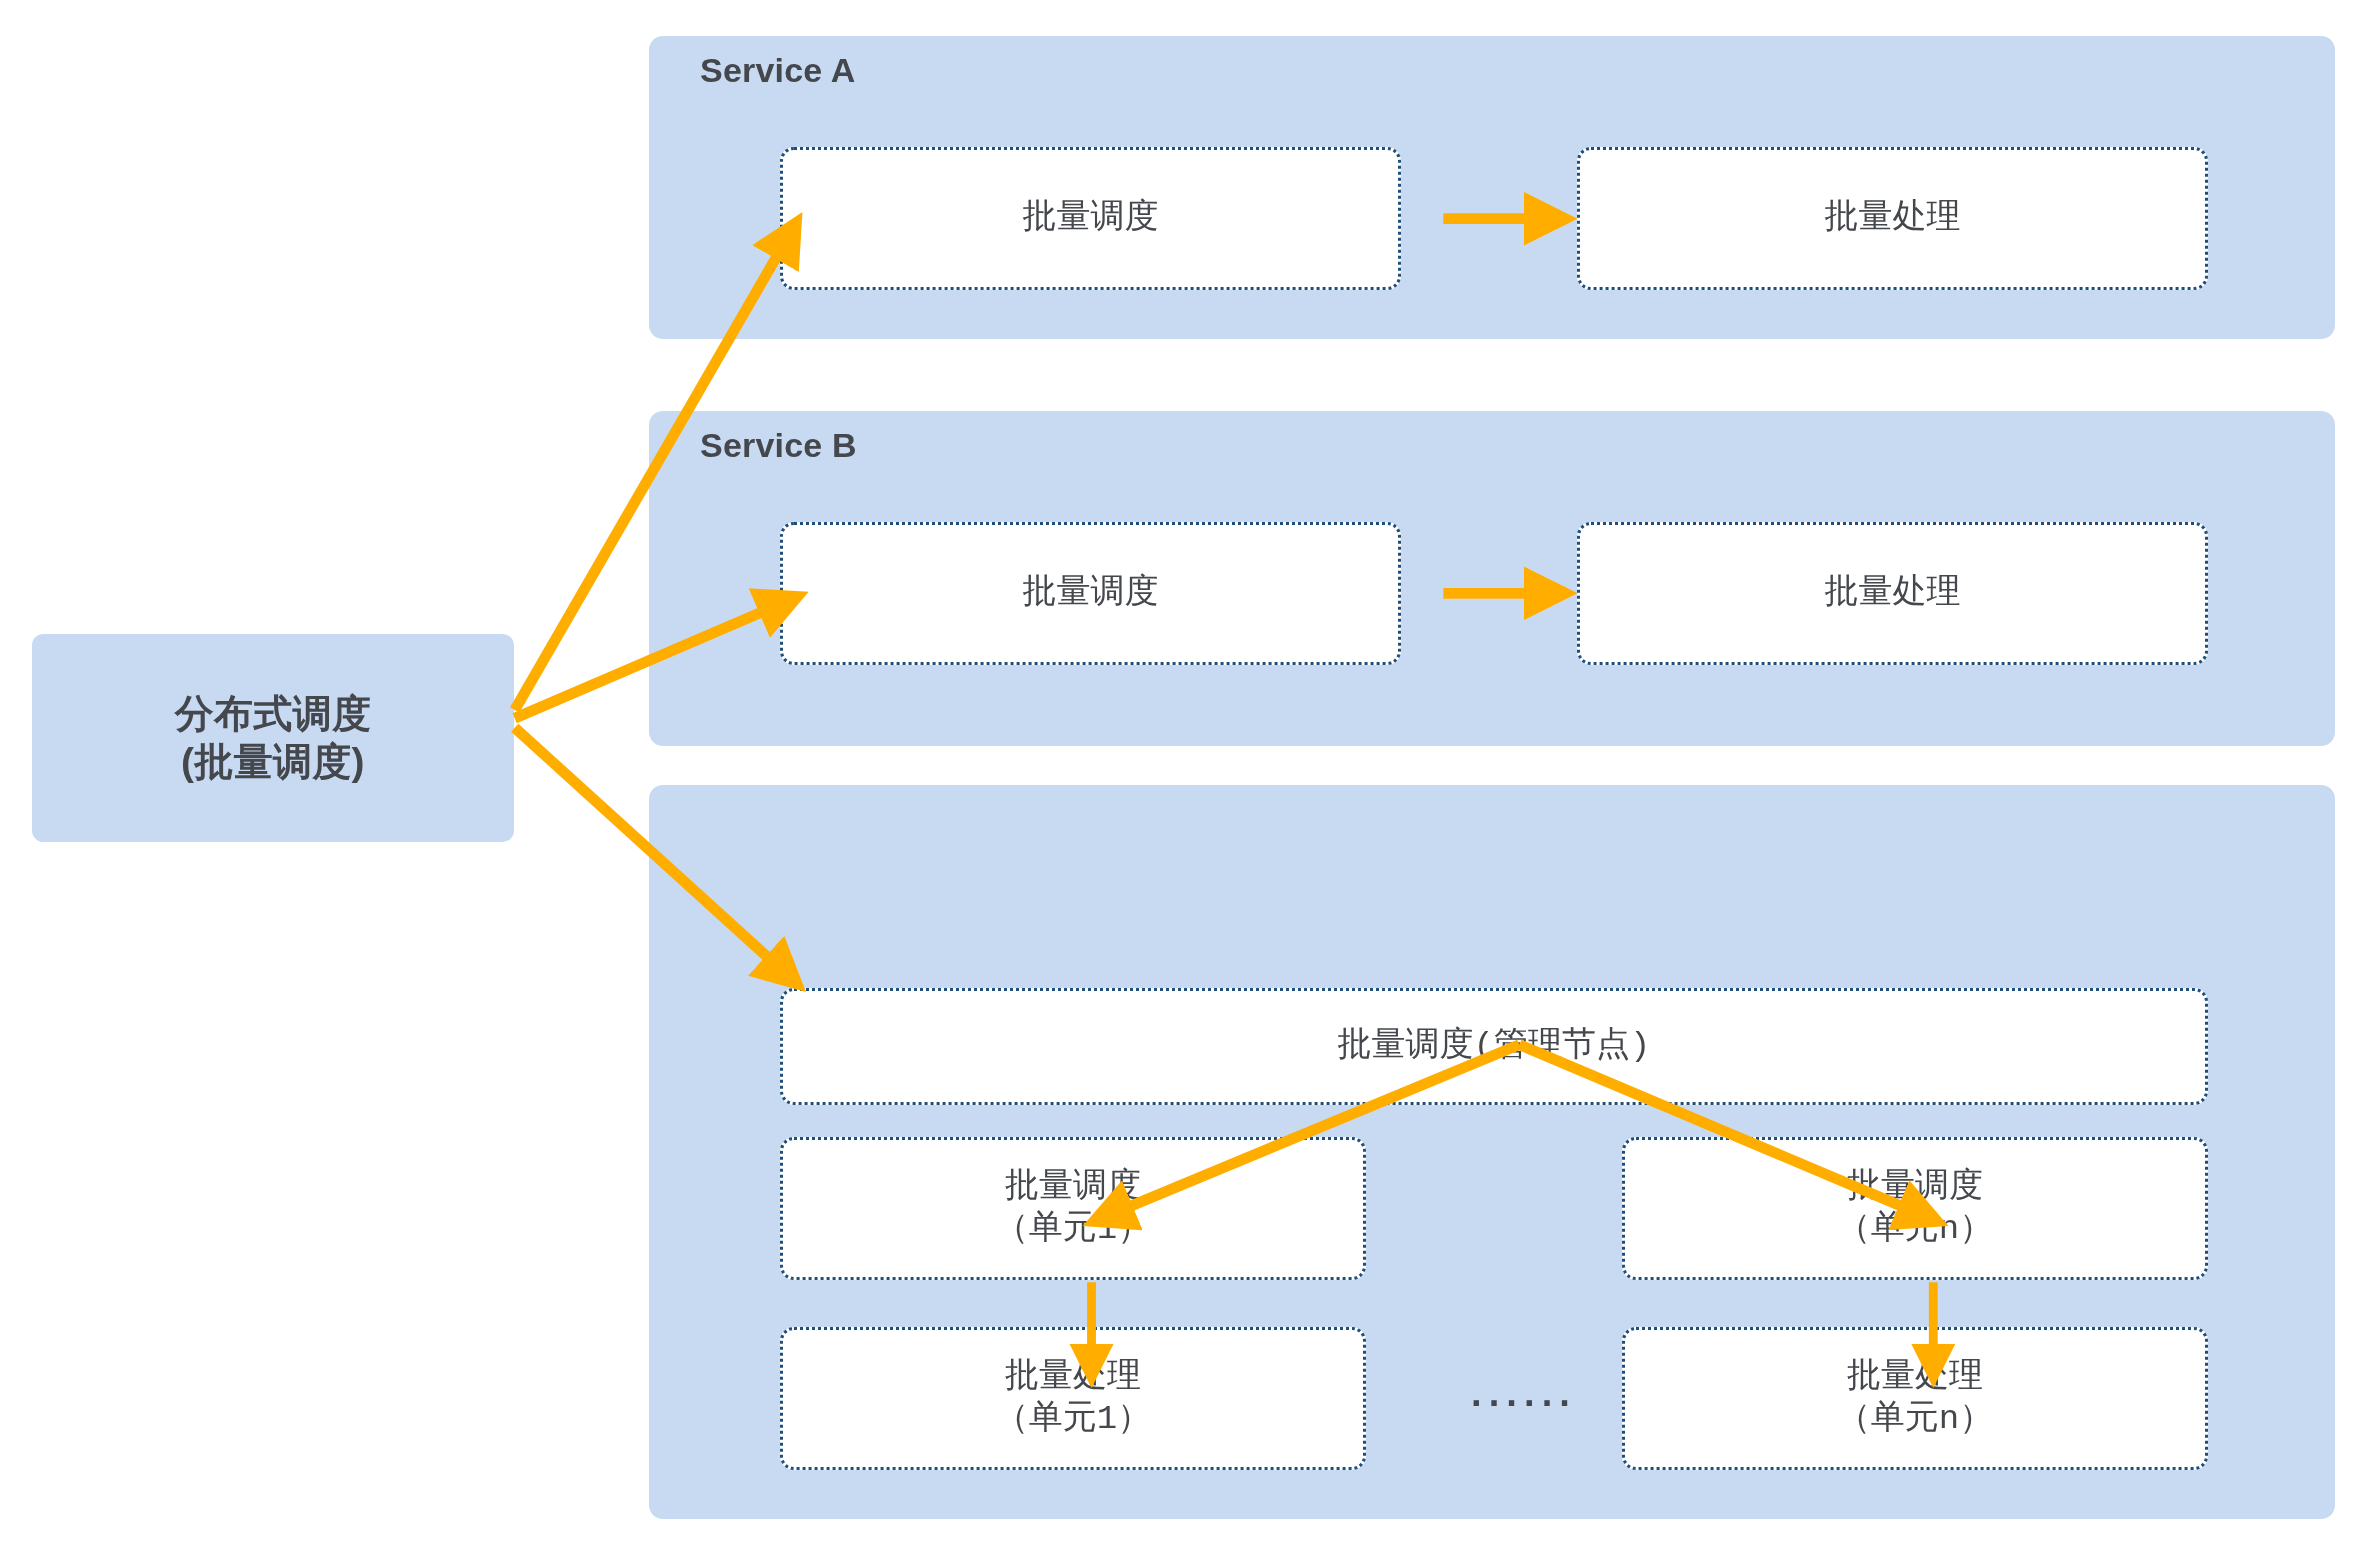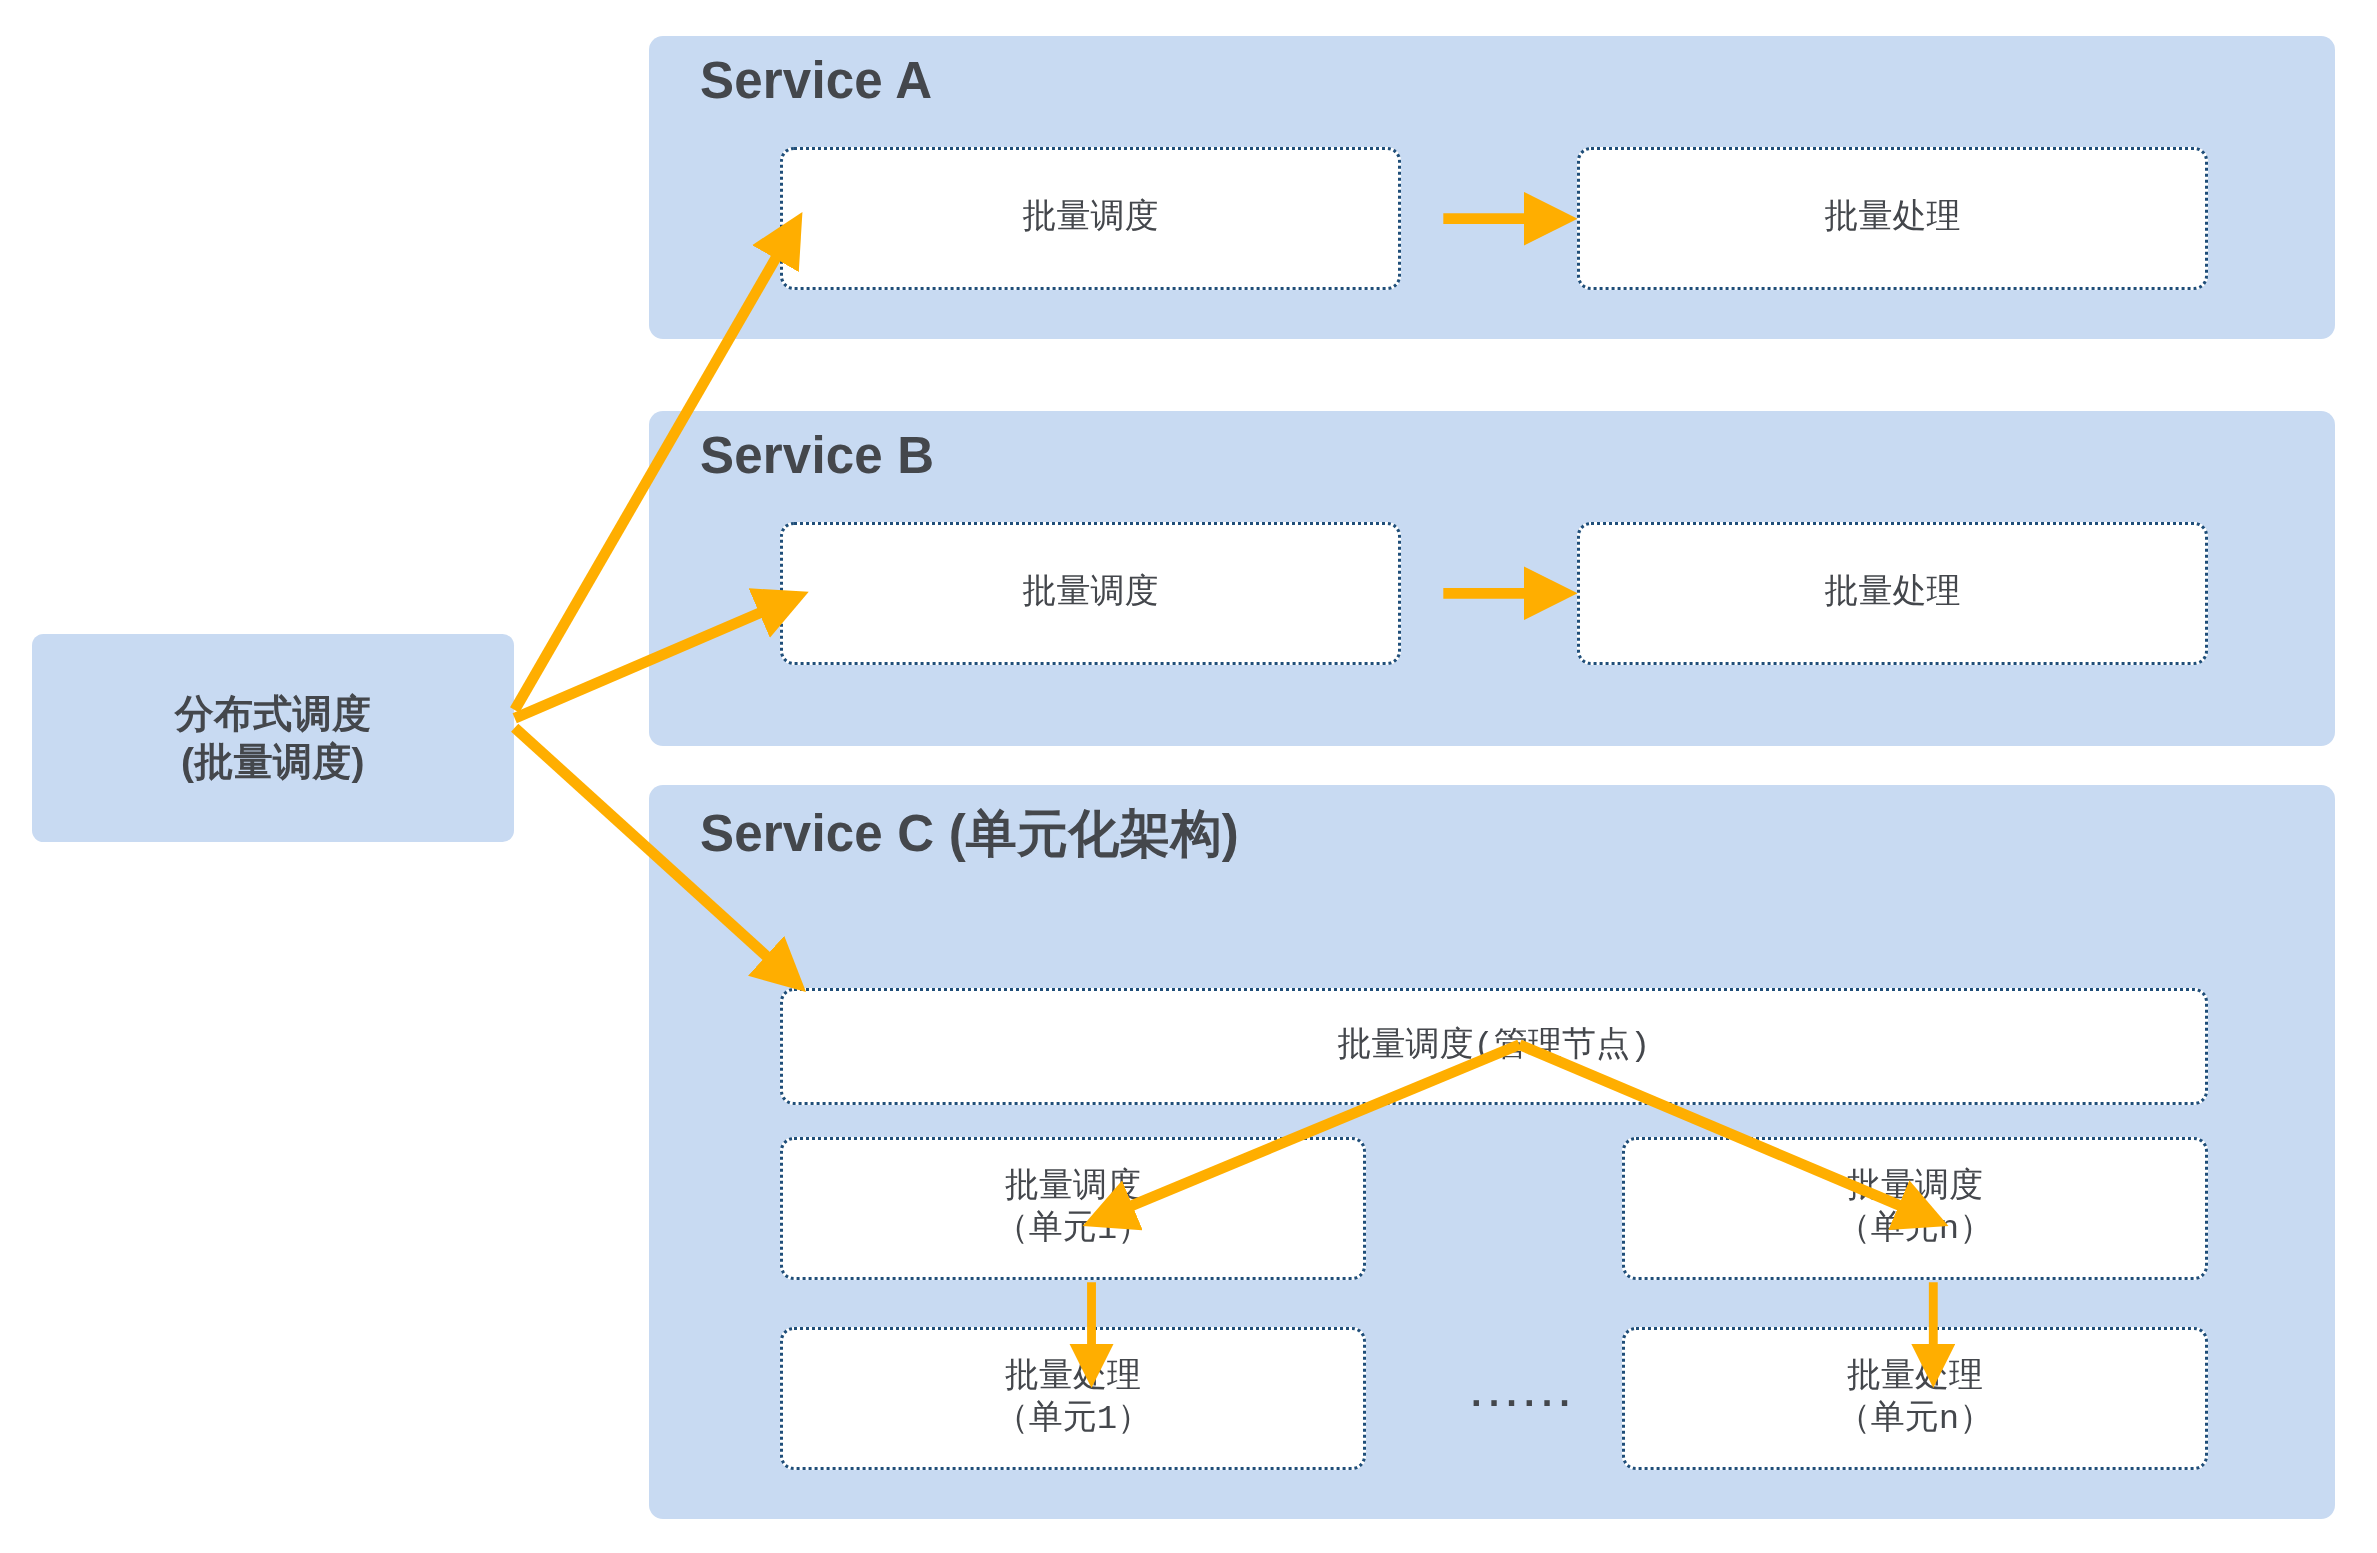"Service A" .panel-title { font-size: 51px -> 34px }
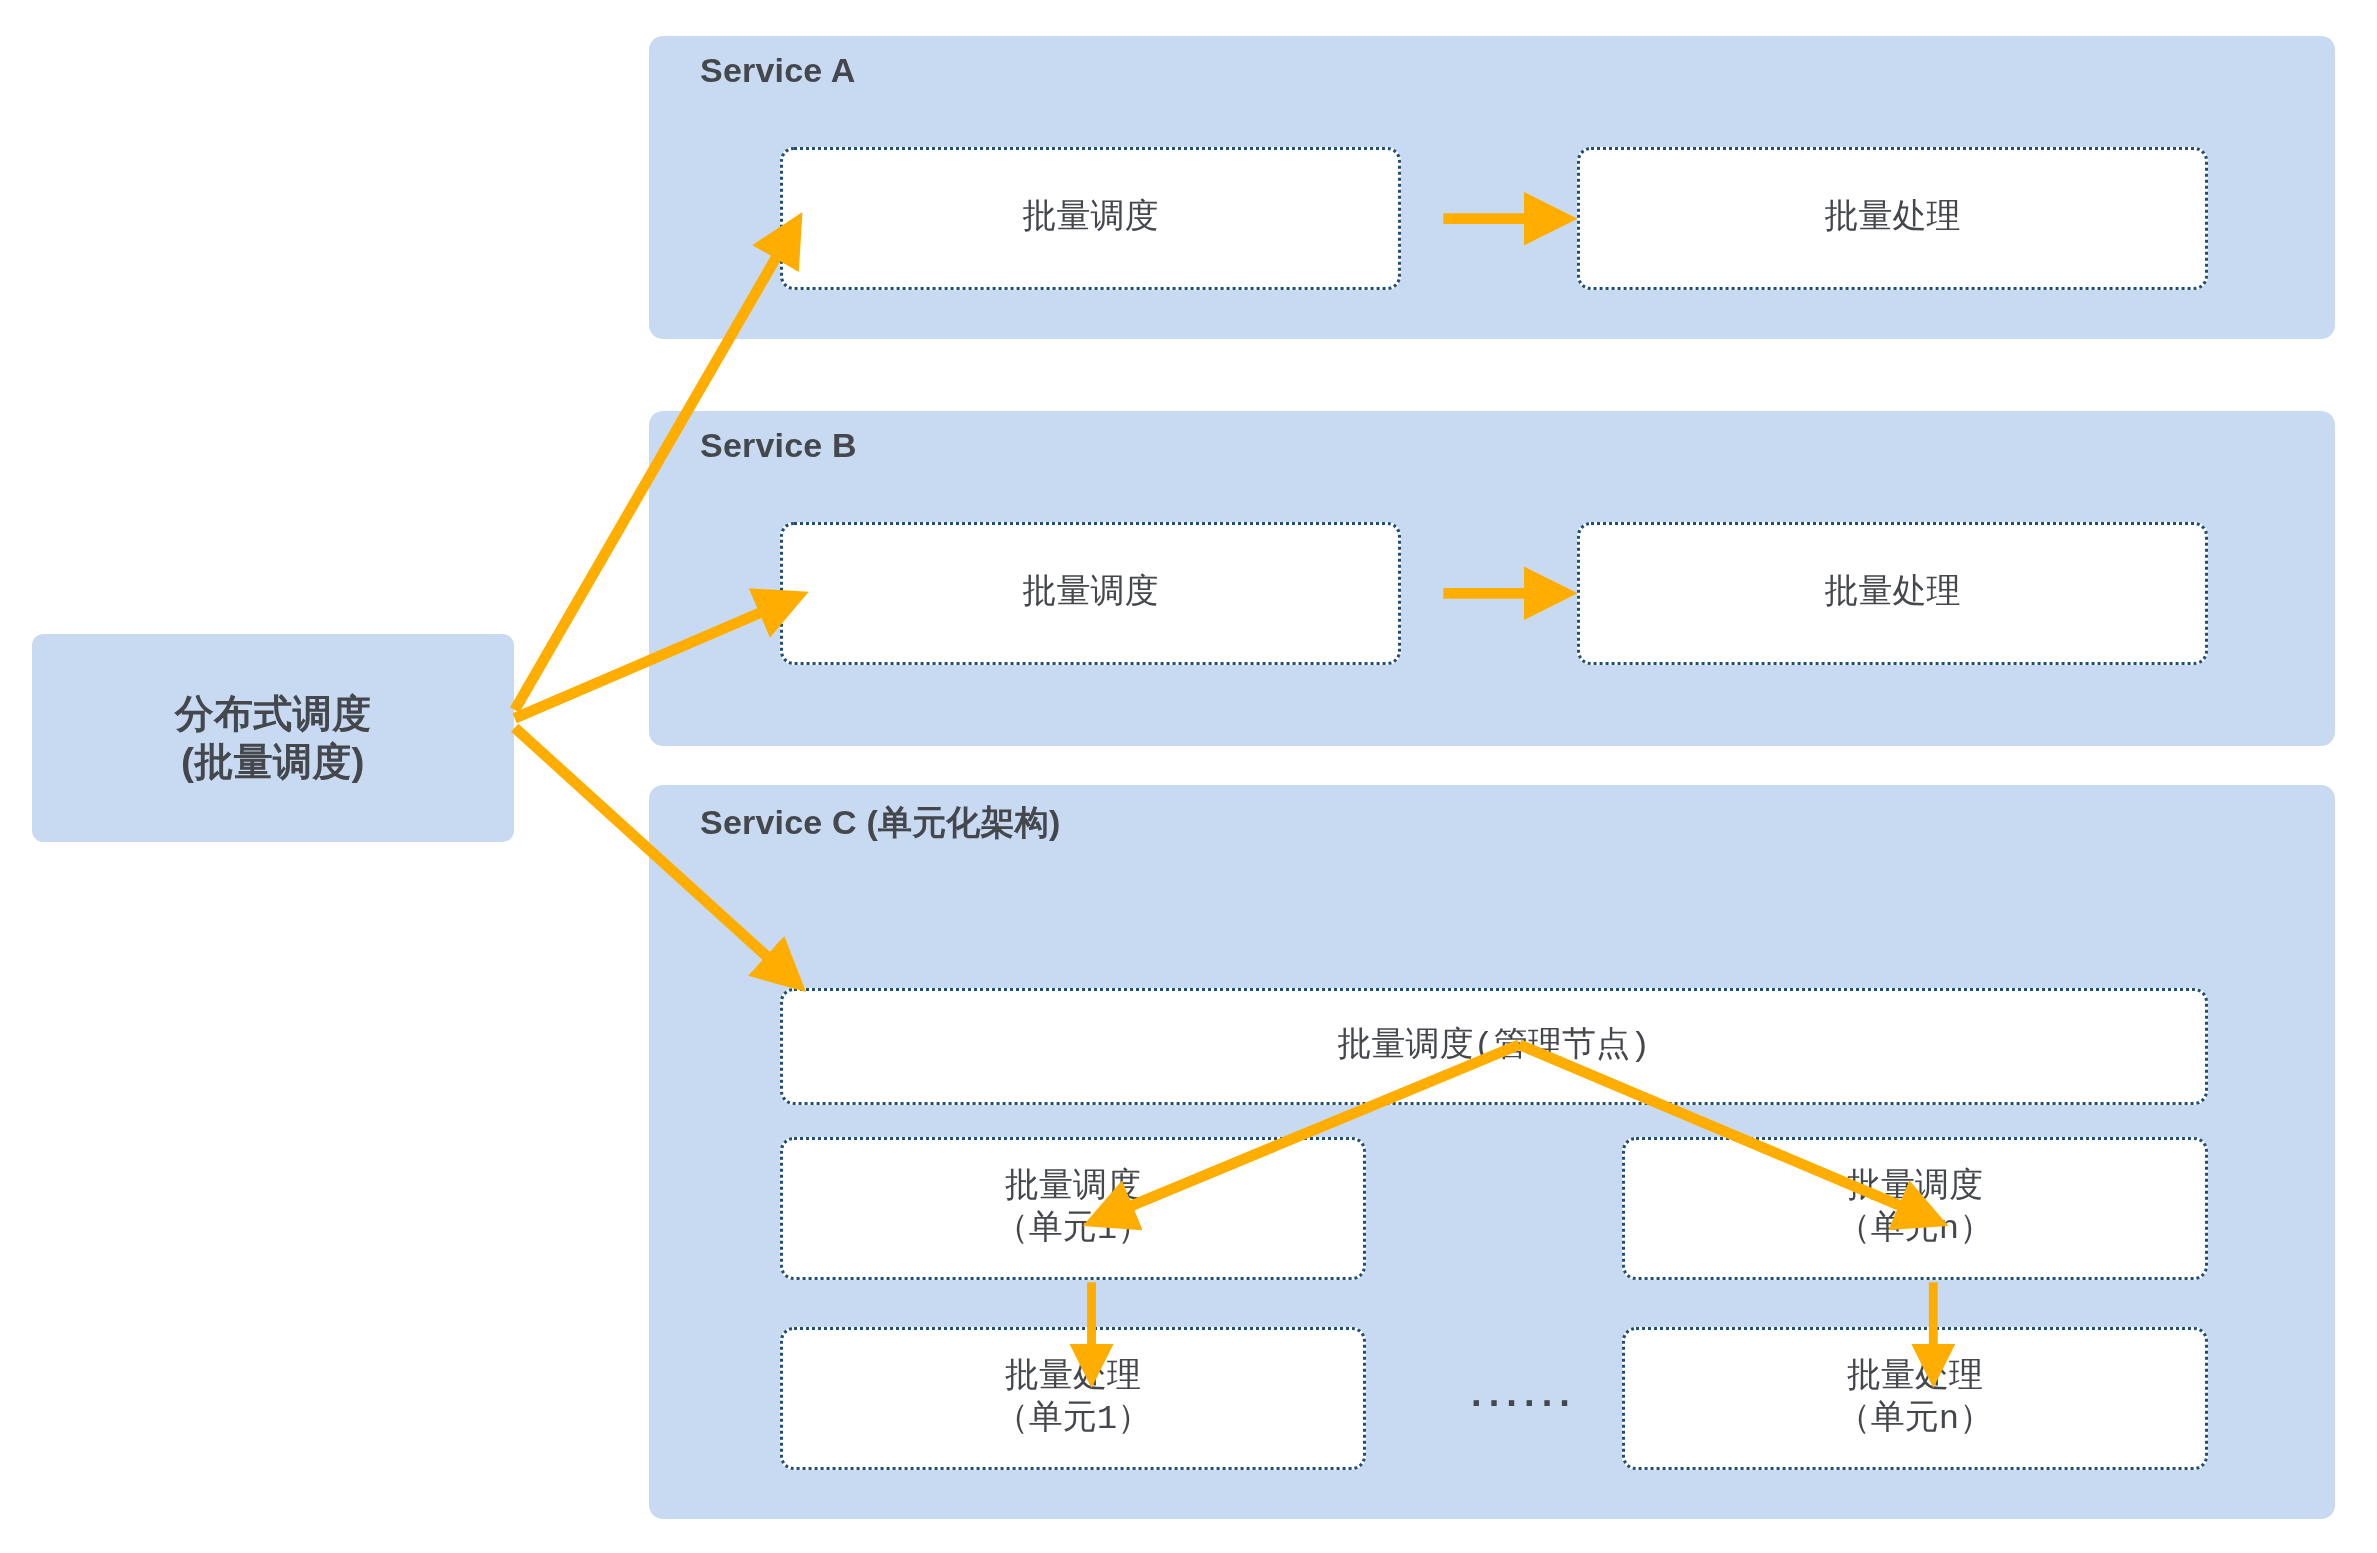"Service C (单元化架构)" div.panel-title { html: <div>Service C (单元化架构)</div> -> none }
